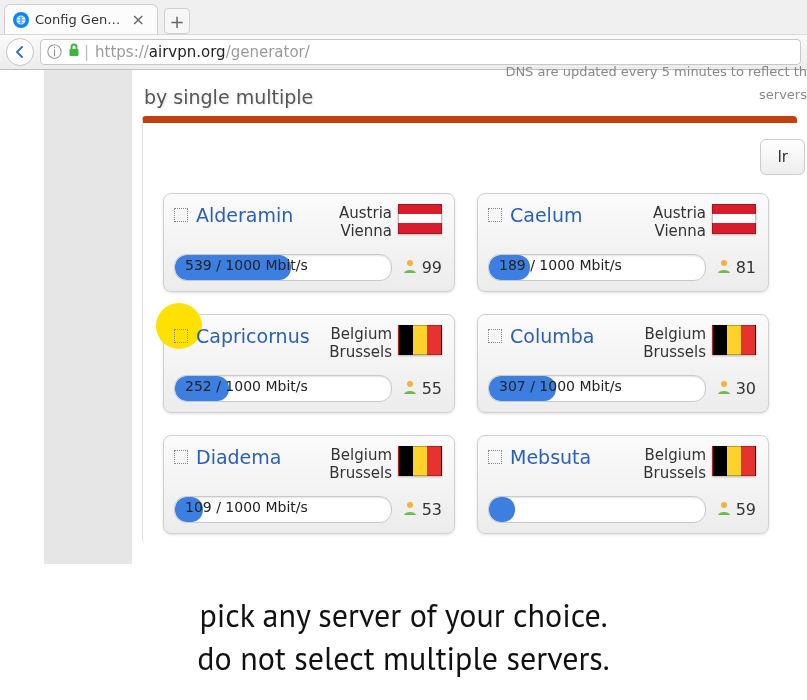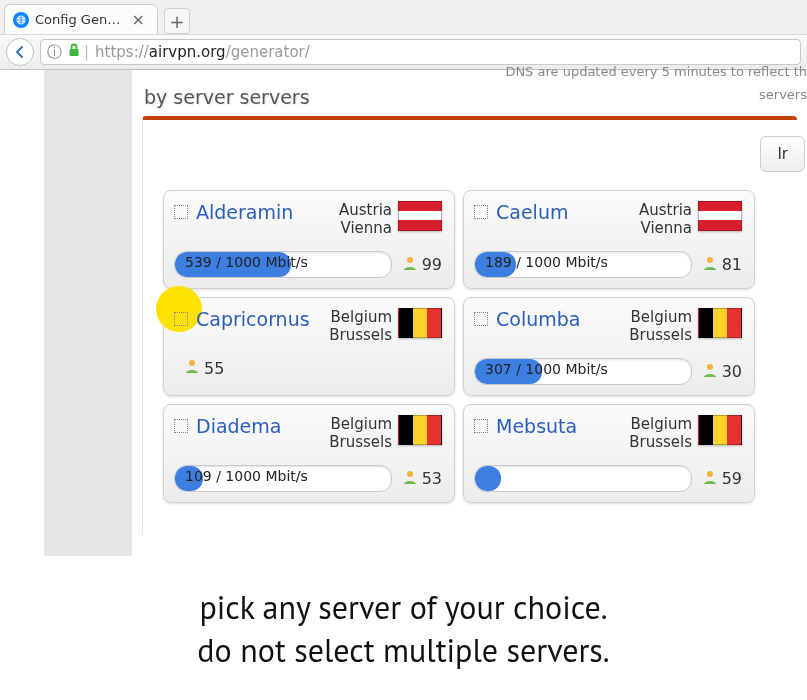"by server servers" div.section-title { text: server servers -> single multiple }
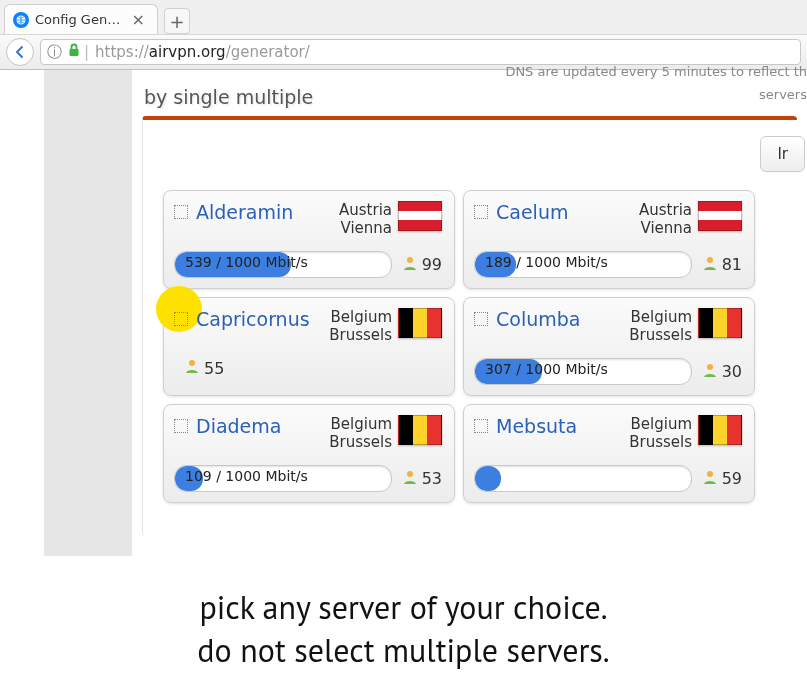"Ir" .panel { border-top: 4px solid #c2410c -> 7px solid #c2410c }
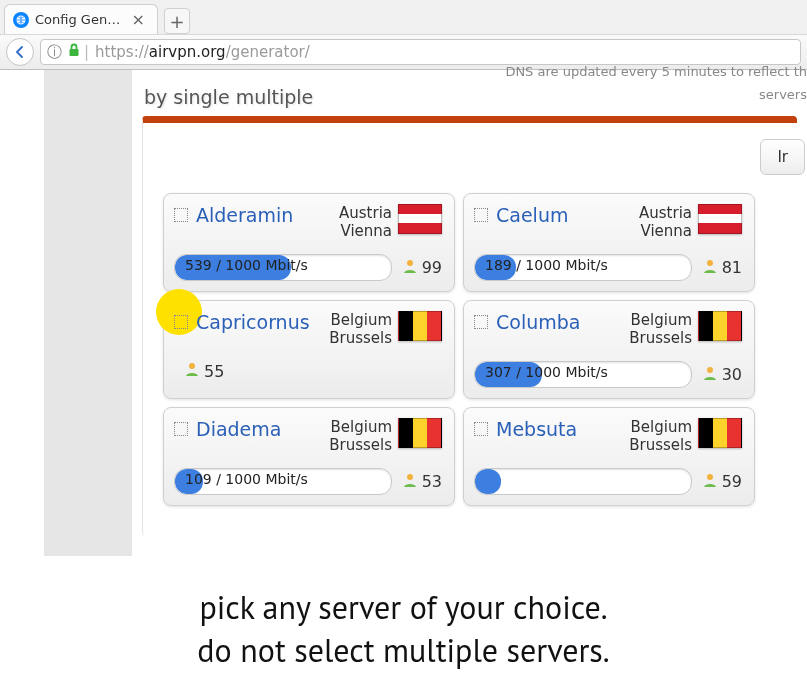"Alderamin" .servers { gap: 8px -> 22px }
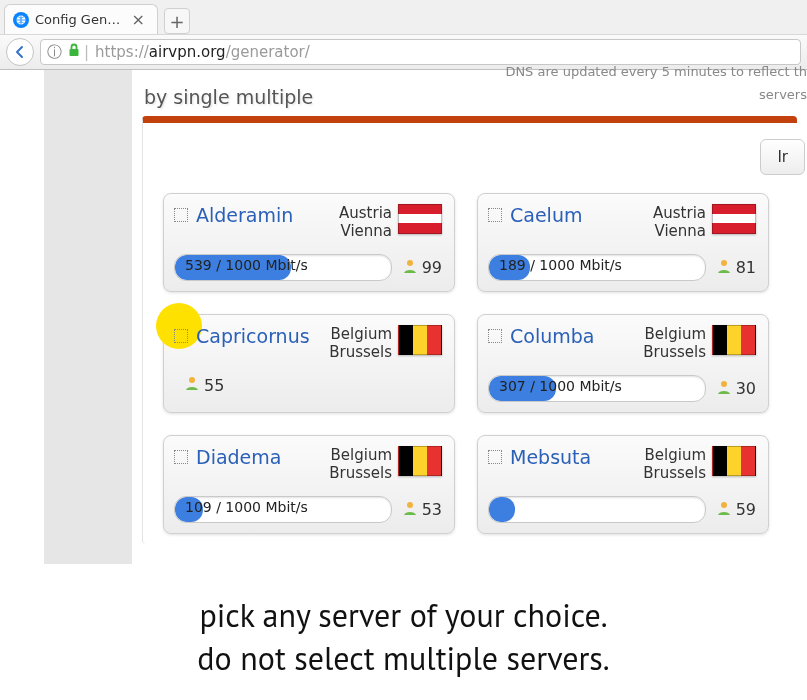"252 / 1000 Mbit/s" div.bar { html: none -> <div> <div></div> <div>252 / 1000 Mbit/s</div> </div> }
